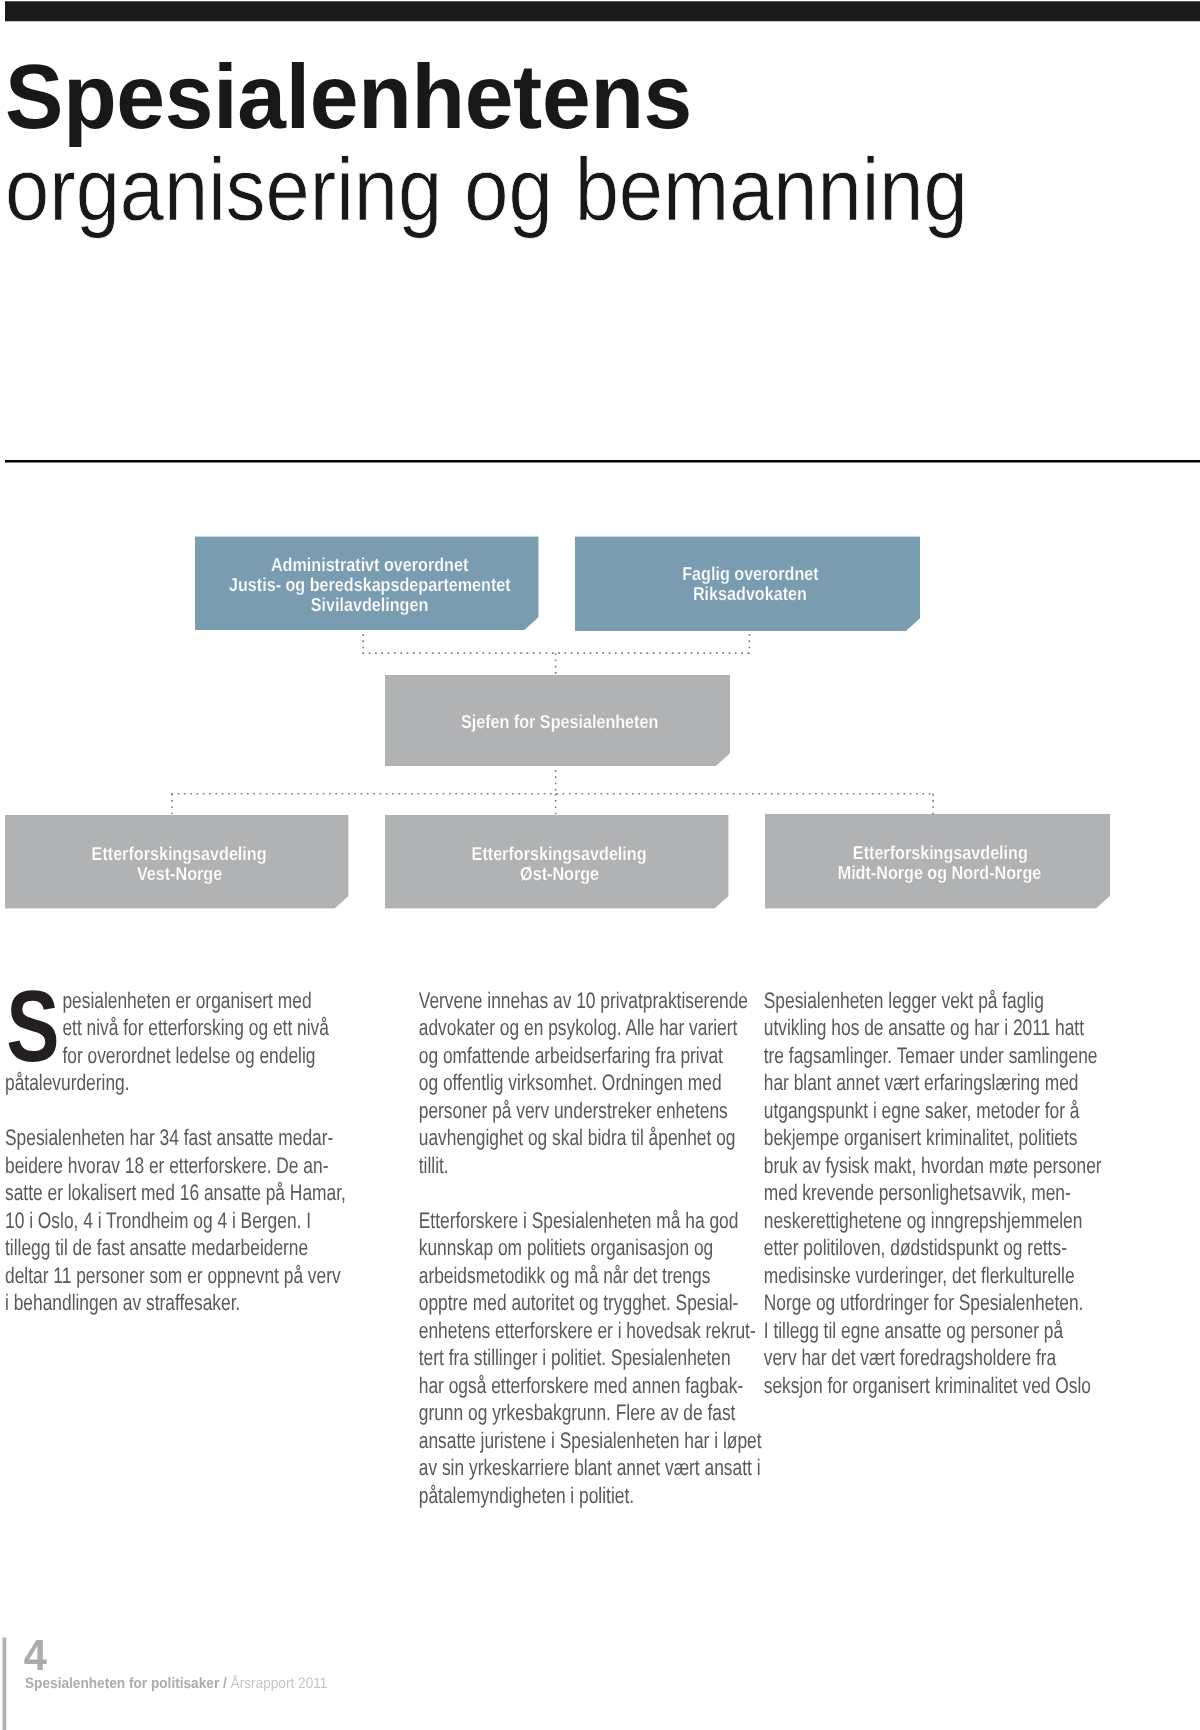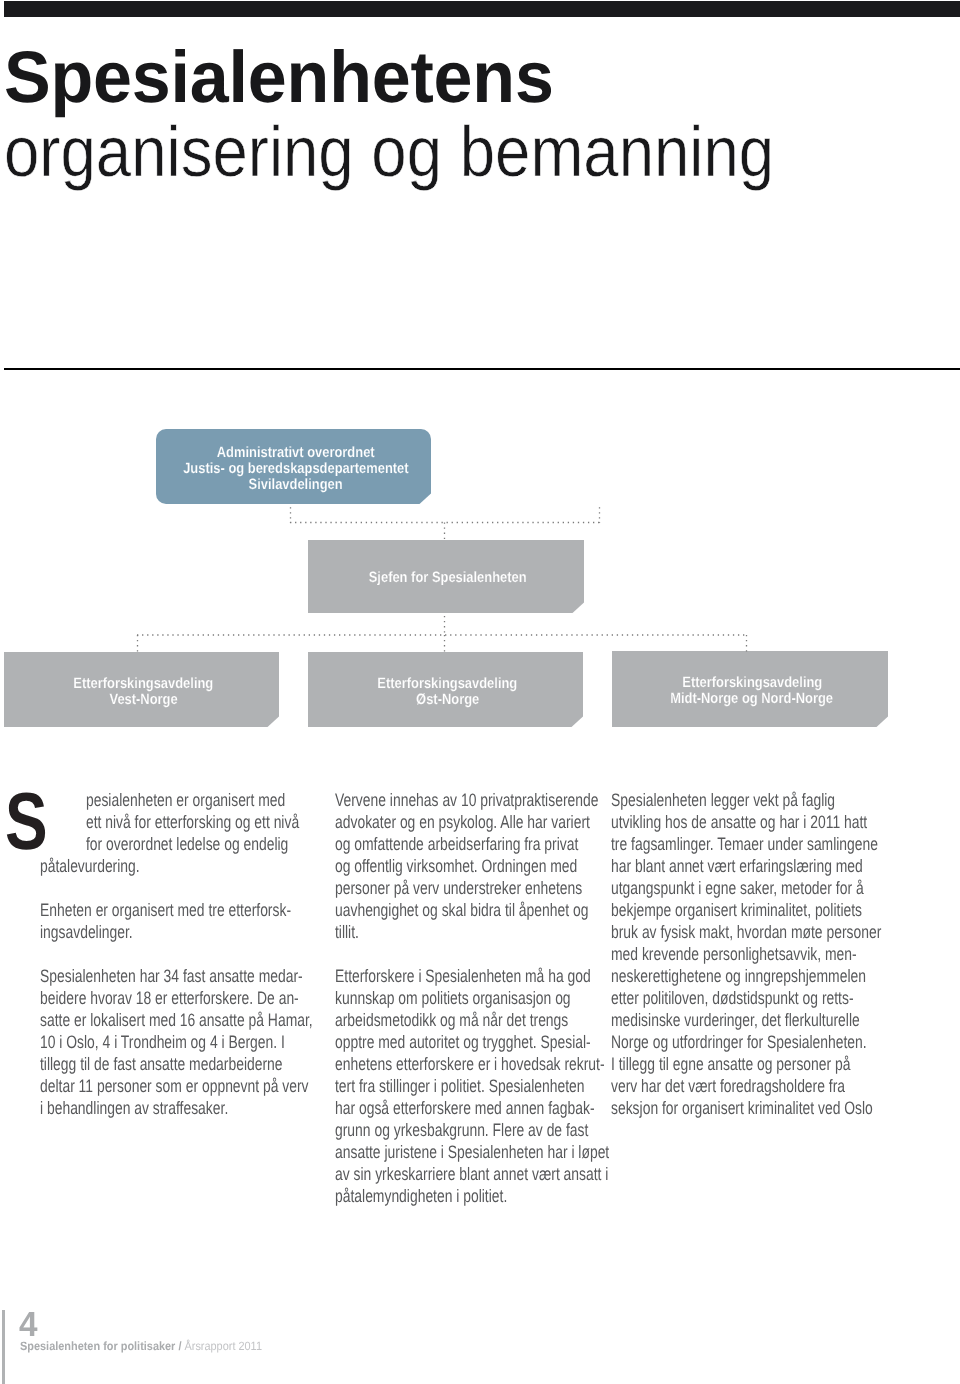"Administrativt overordnet" #node-admin { border-radius: 10px -> none }
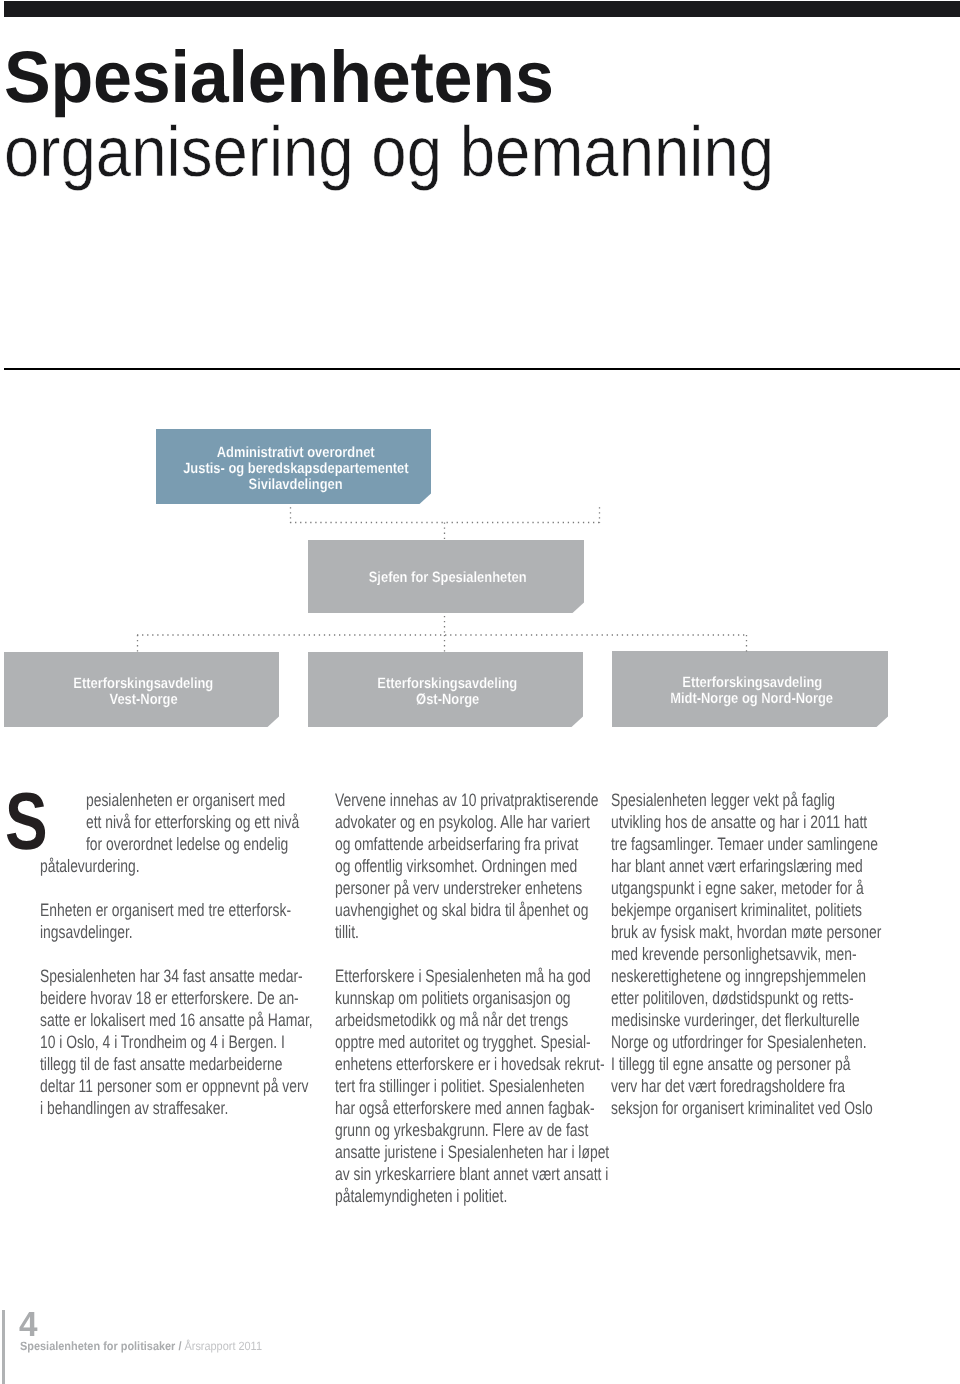"Faglig overordnet" div.node { html: none -> <div> <span>Faglig overordnet</span> <span>Riksadvokaten</span> </div> }
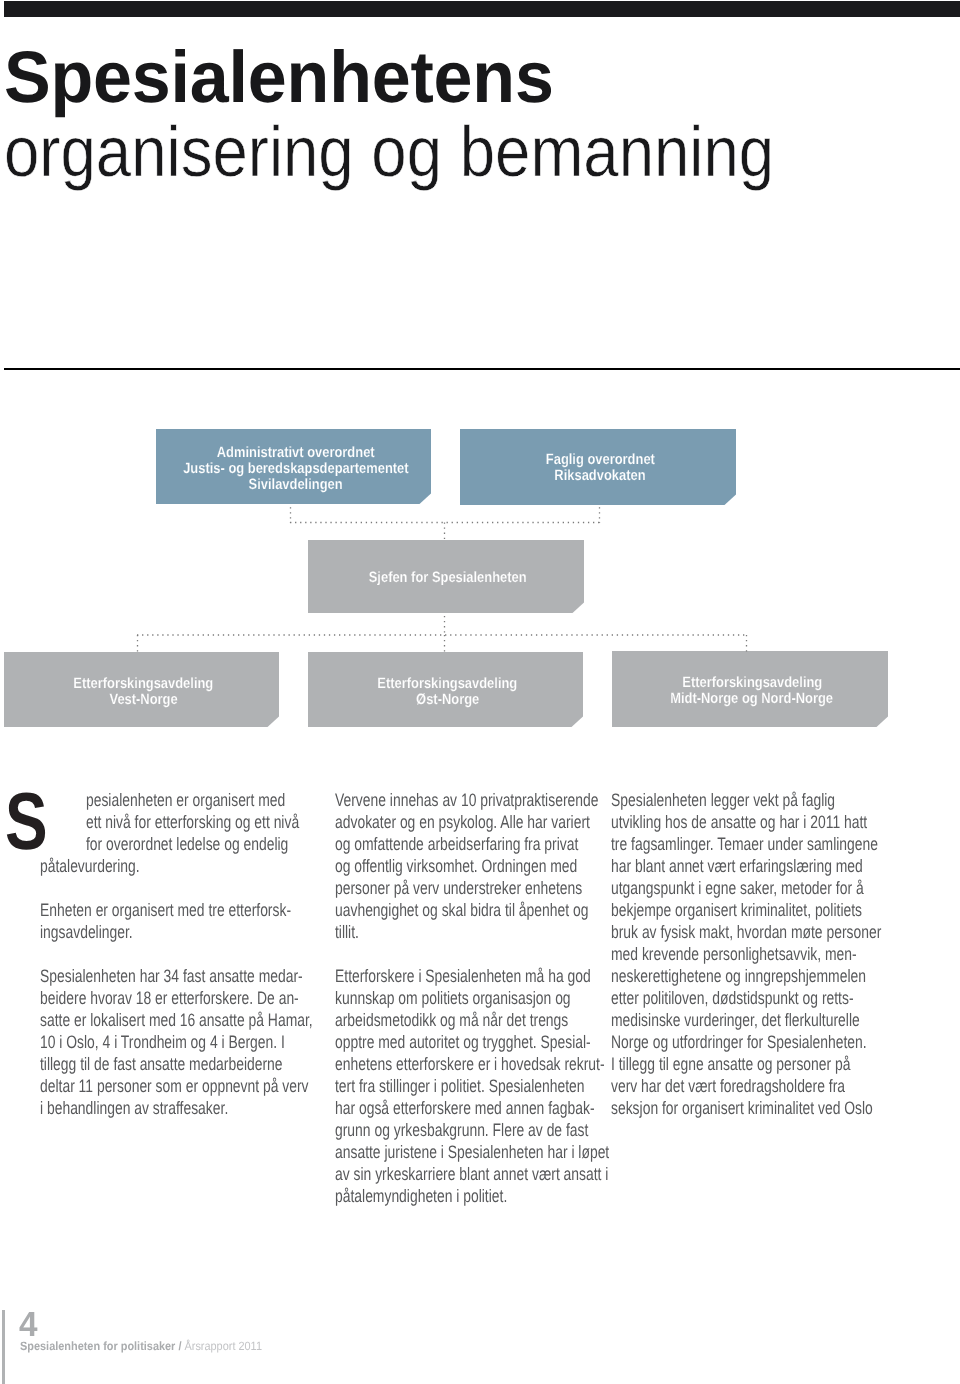"pesialenheten er organisert med" #col1 { margin-left: 36px -> none }
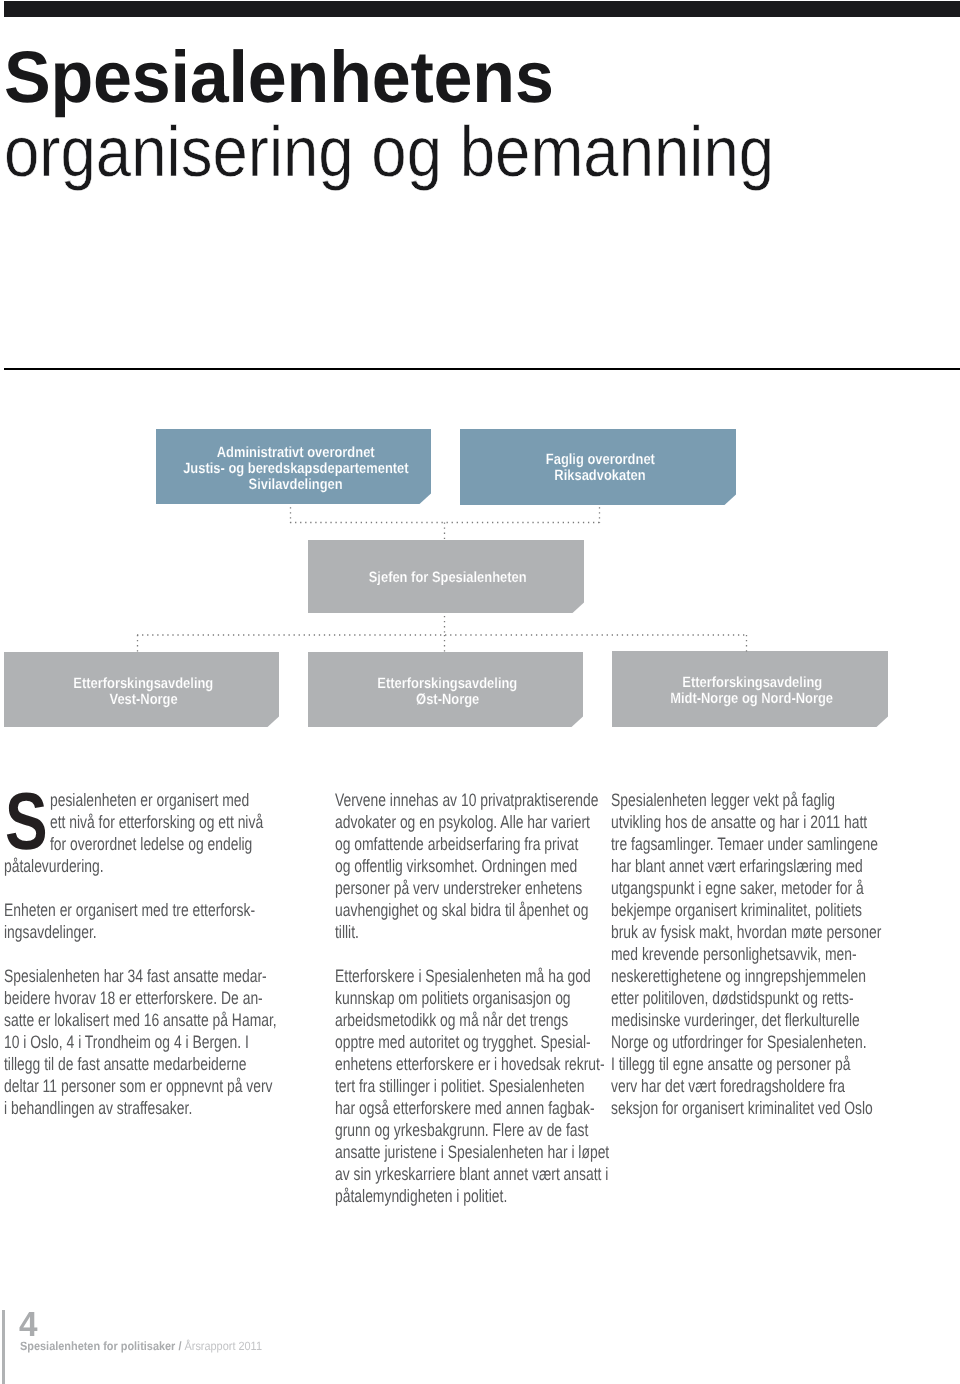"Enheten er organisert med tre" p { html: <p> <span>Enheten er organisert med tre etterforsk-</span> <span>ingsavdelinger.</span> </p> -> none }
